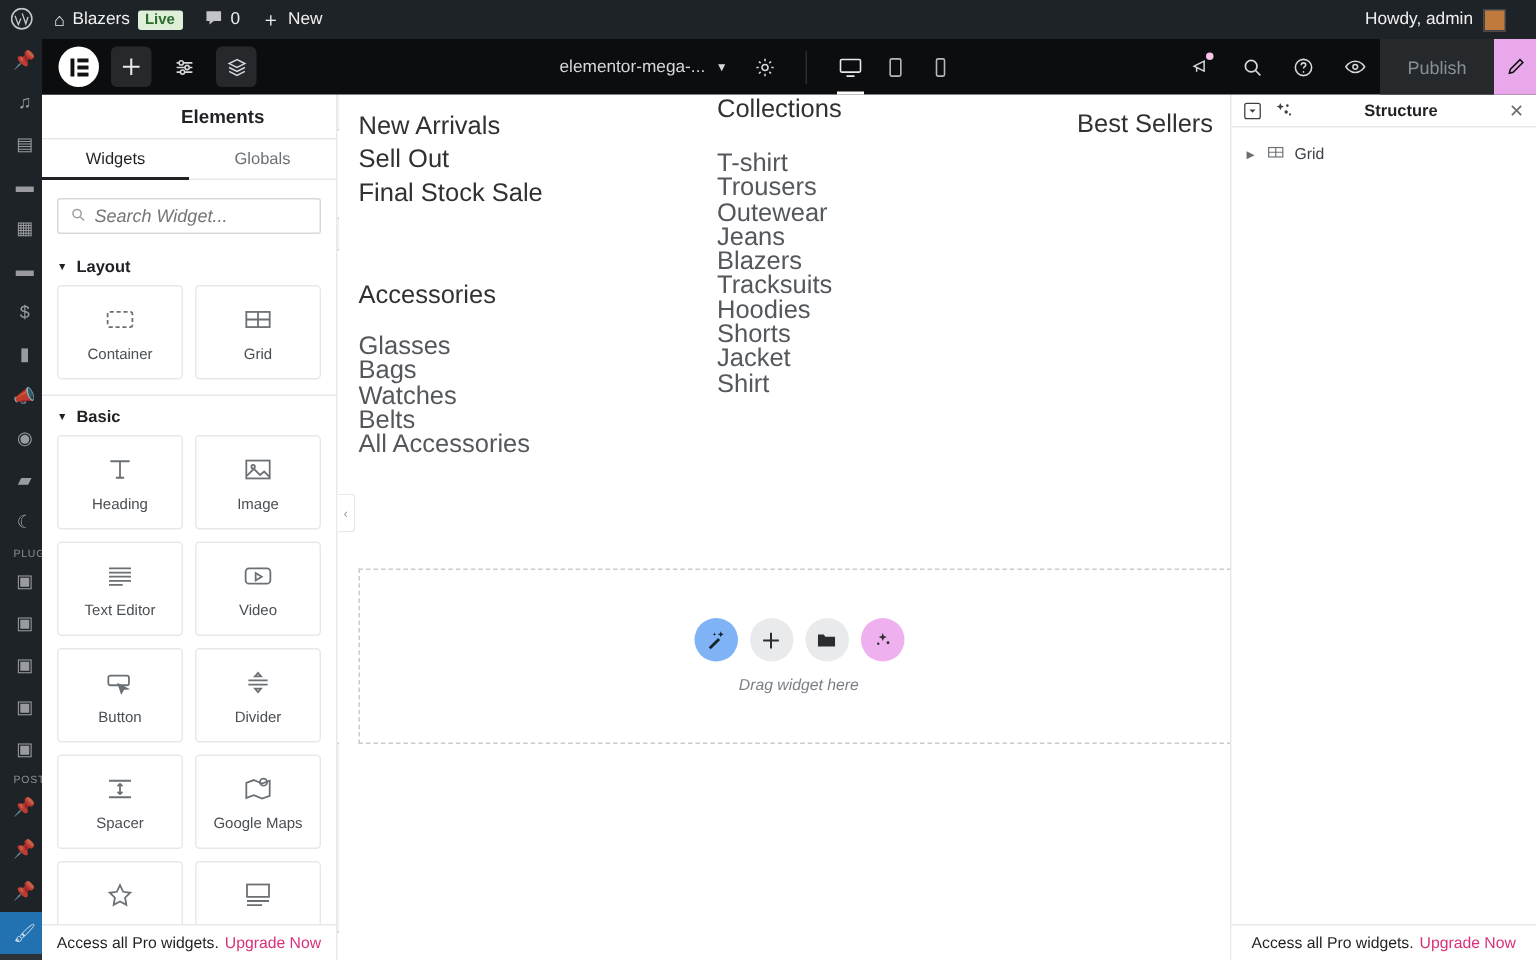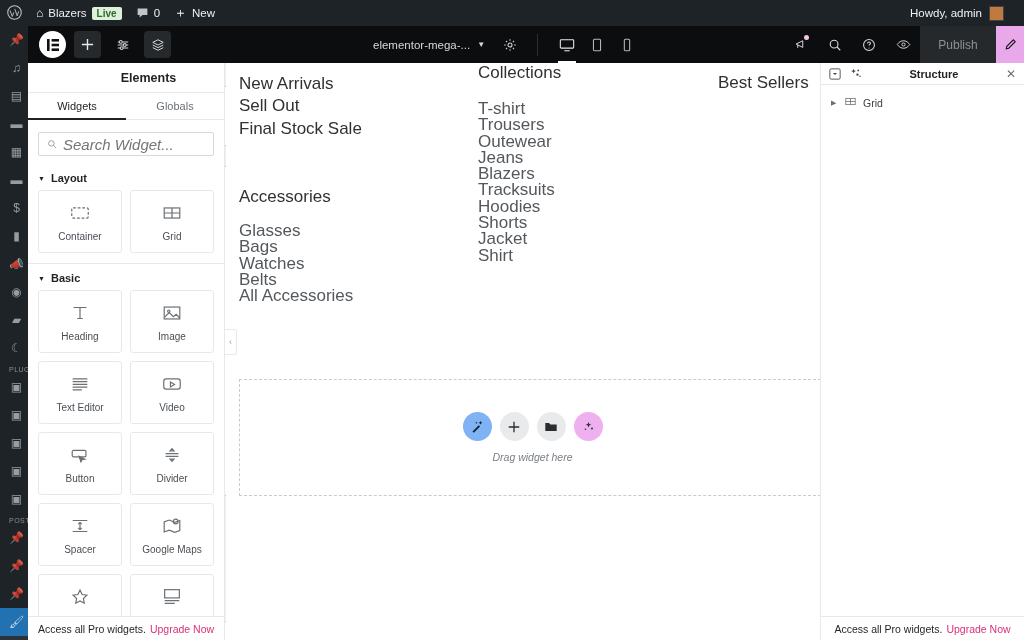"Search Widget..." .panel-search input { font-size: 15px -> 12px }
